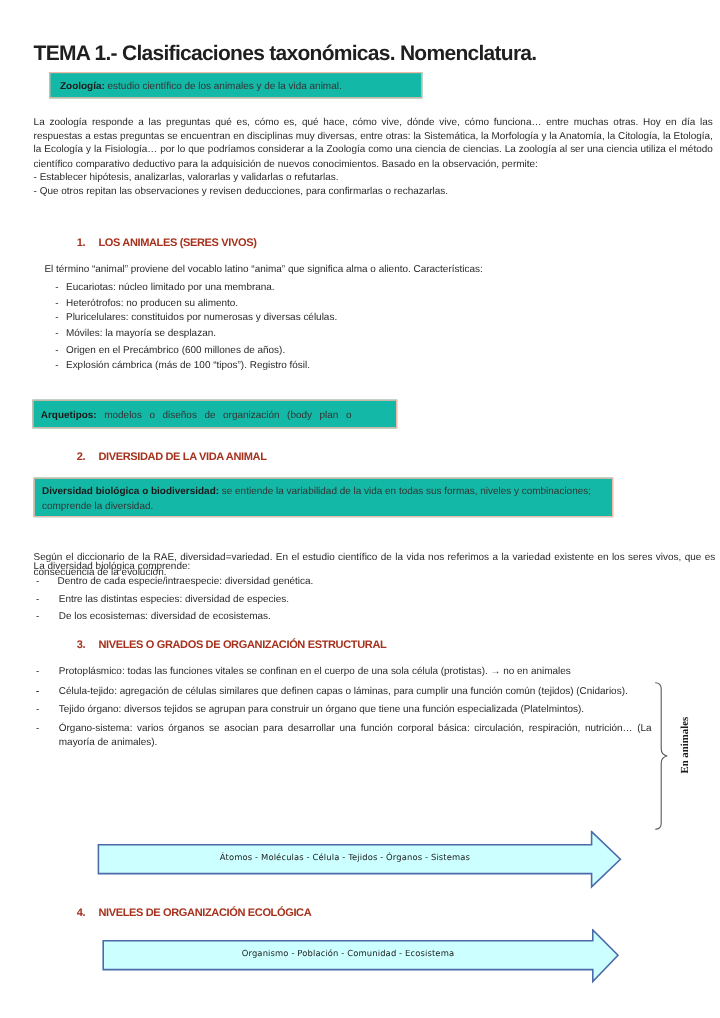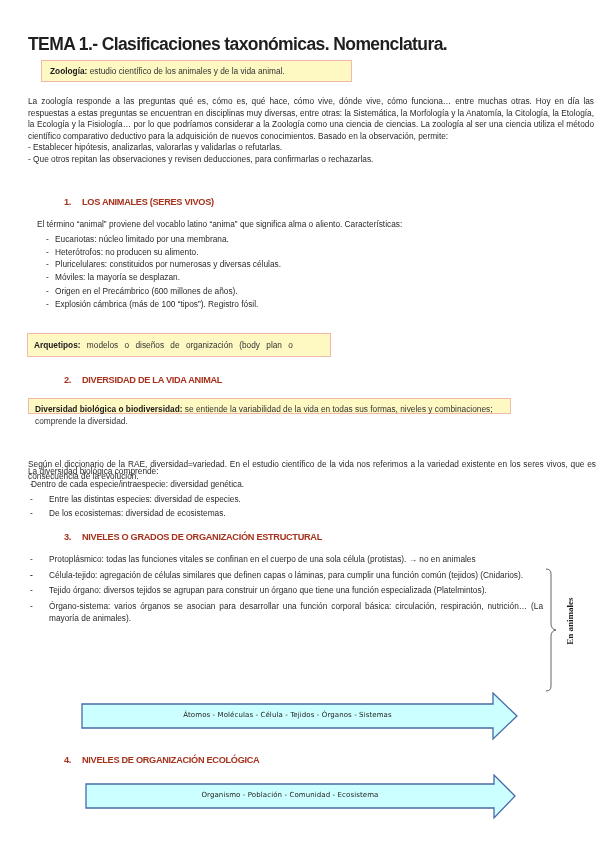"Zoología: estudio científico de los" .defbox { background: #fef9c3 -> #14b8a6 }
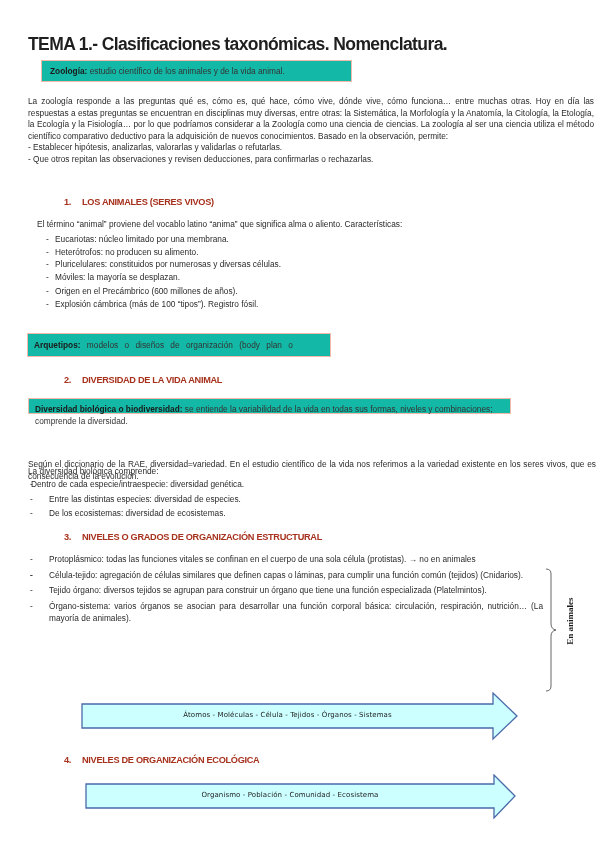"Diversidad biológica o biodiversidad: se" div.abs { height: 16px -> 33px }
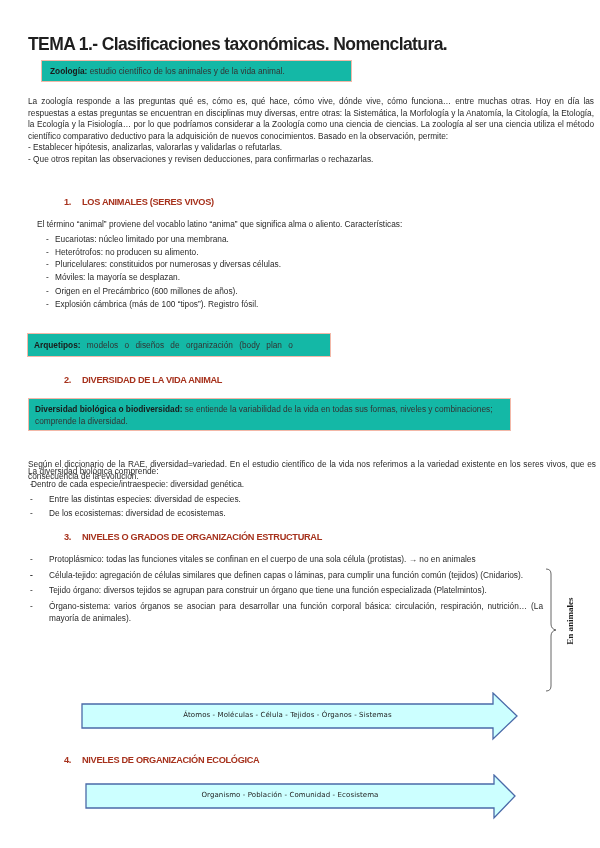"Dentro de cada especie/intraespecie:" span { margin-left: 1px -> 18px }
